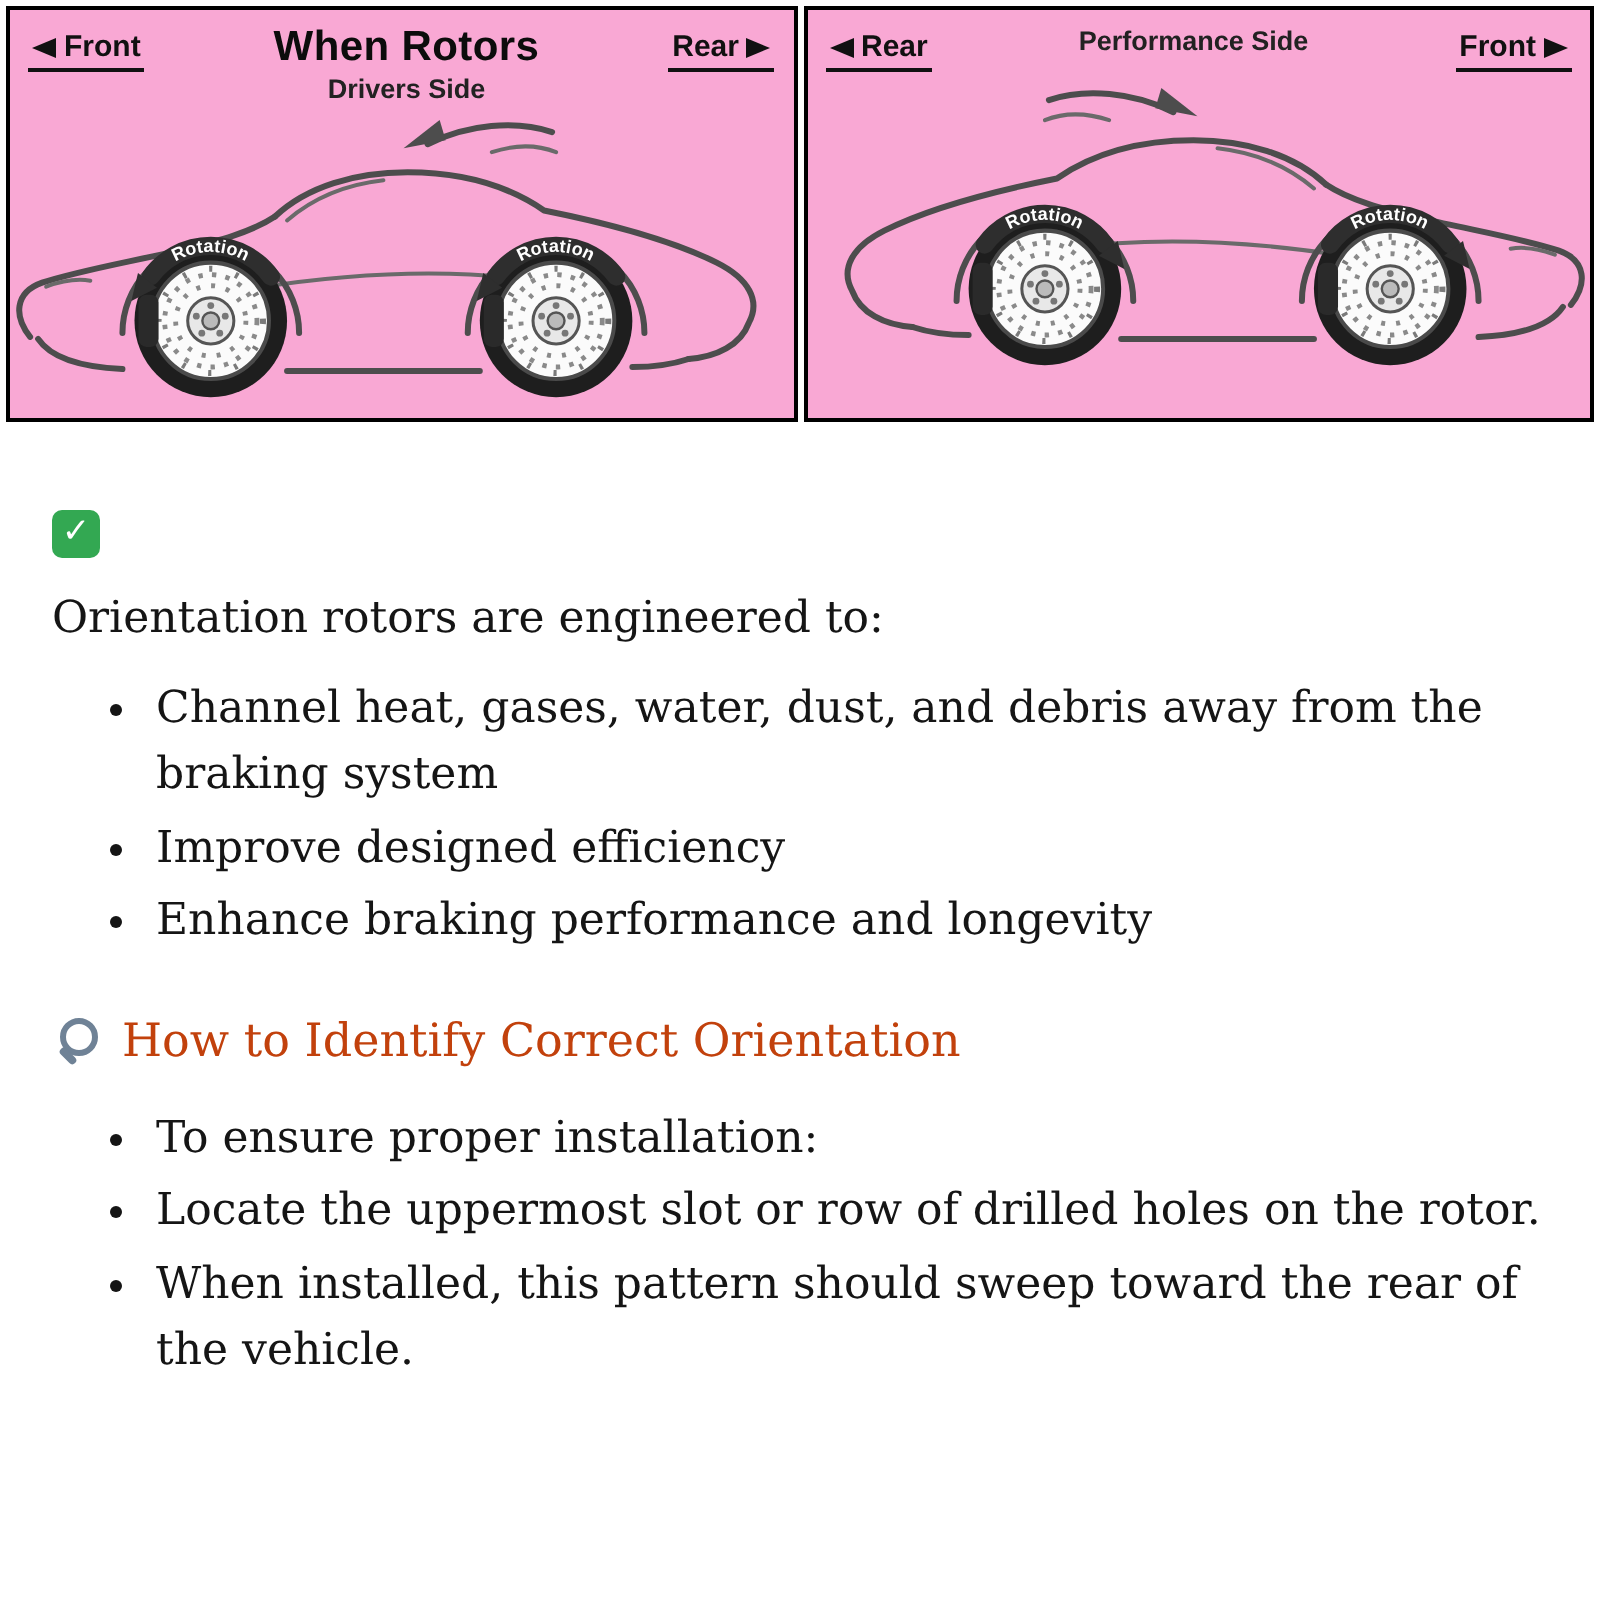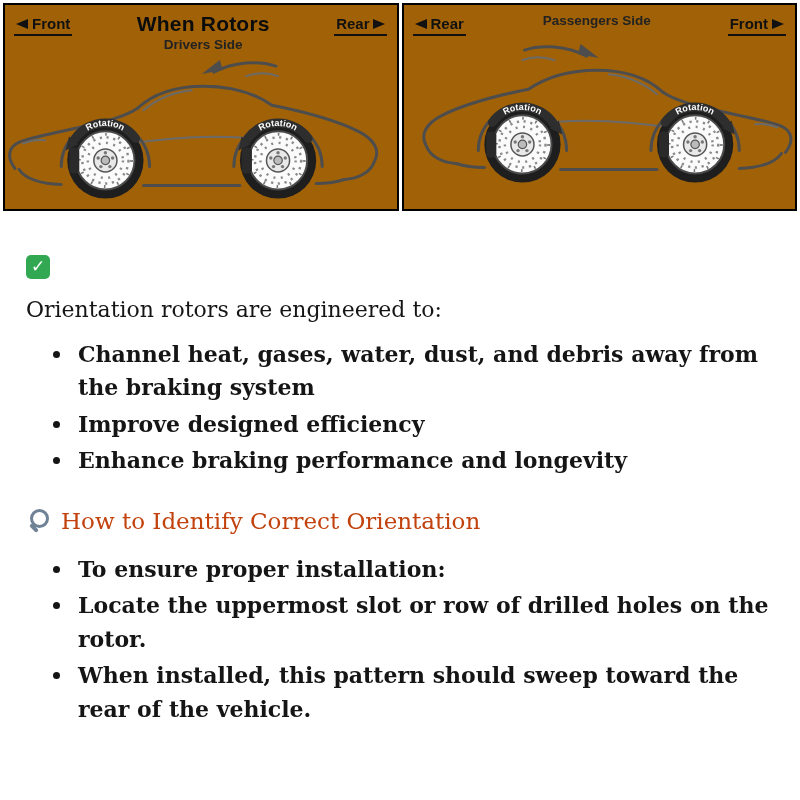"Front" .panel { background: #a16207 -> #f9a8d4 }
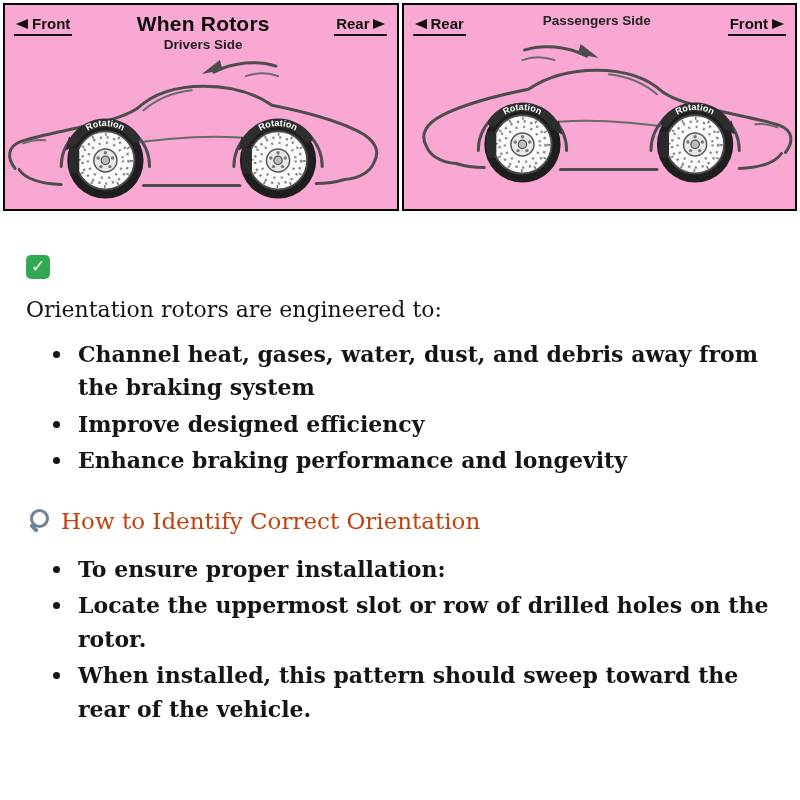"Passengers Side" div.panel-sub { text: Passengers -> Performance }
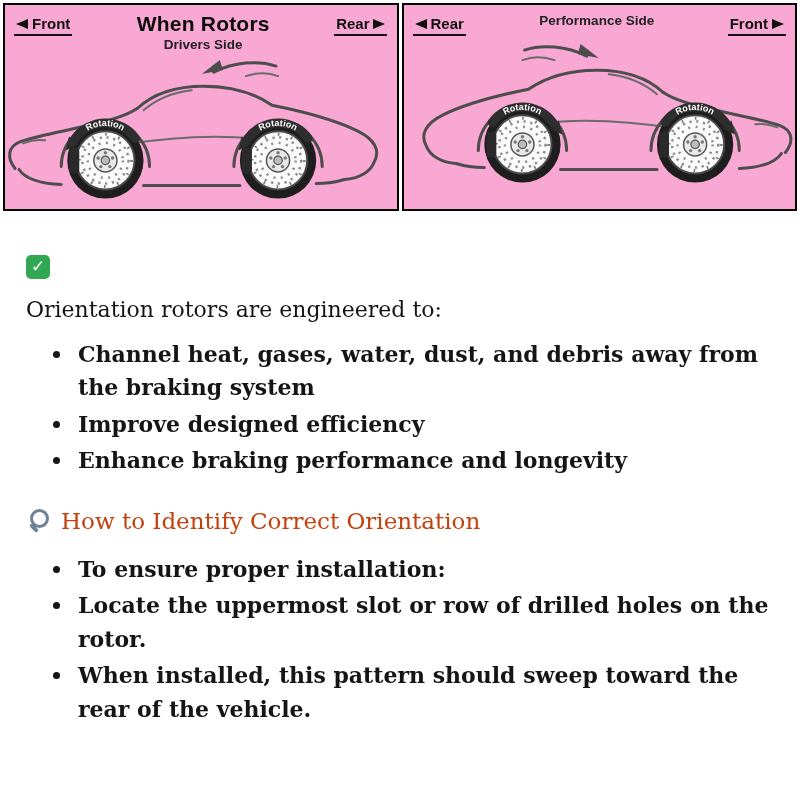"Channel heat, gases, water, dust," li { font-weight: bold -> none }
